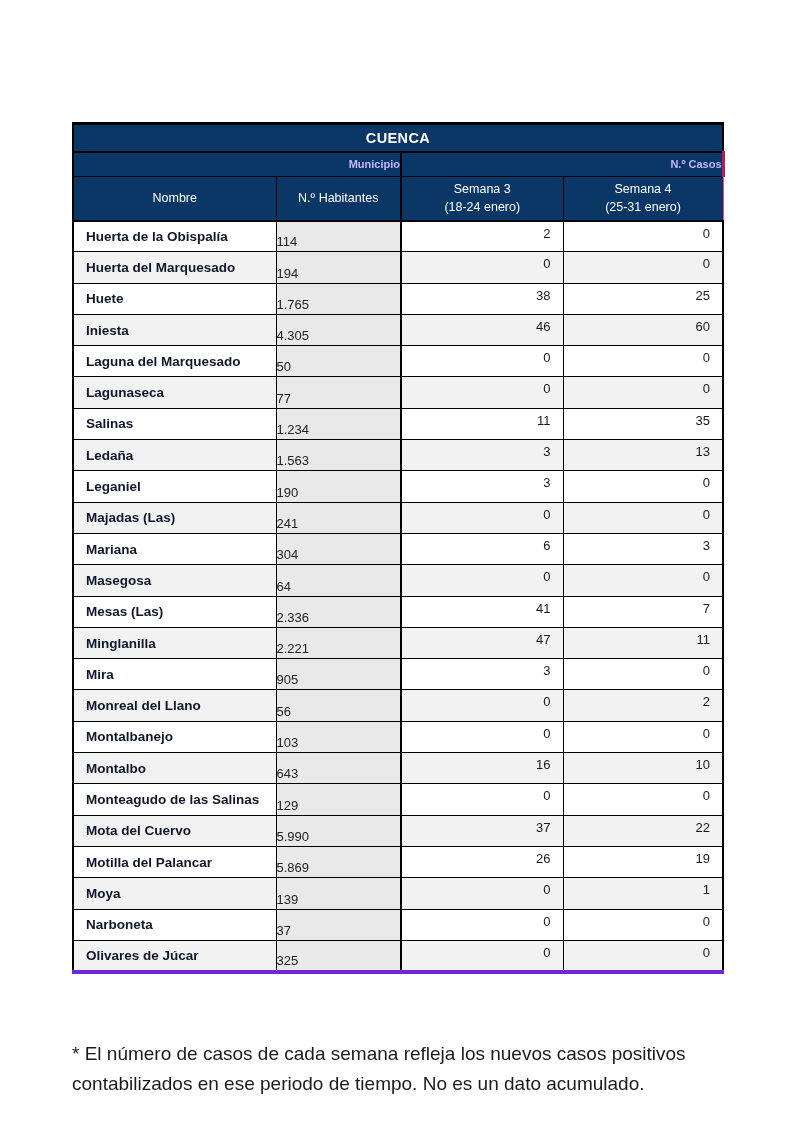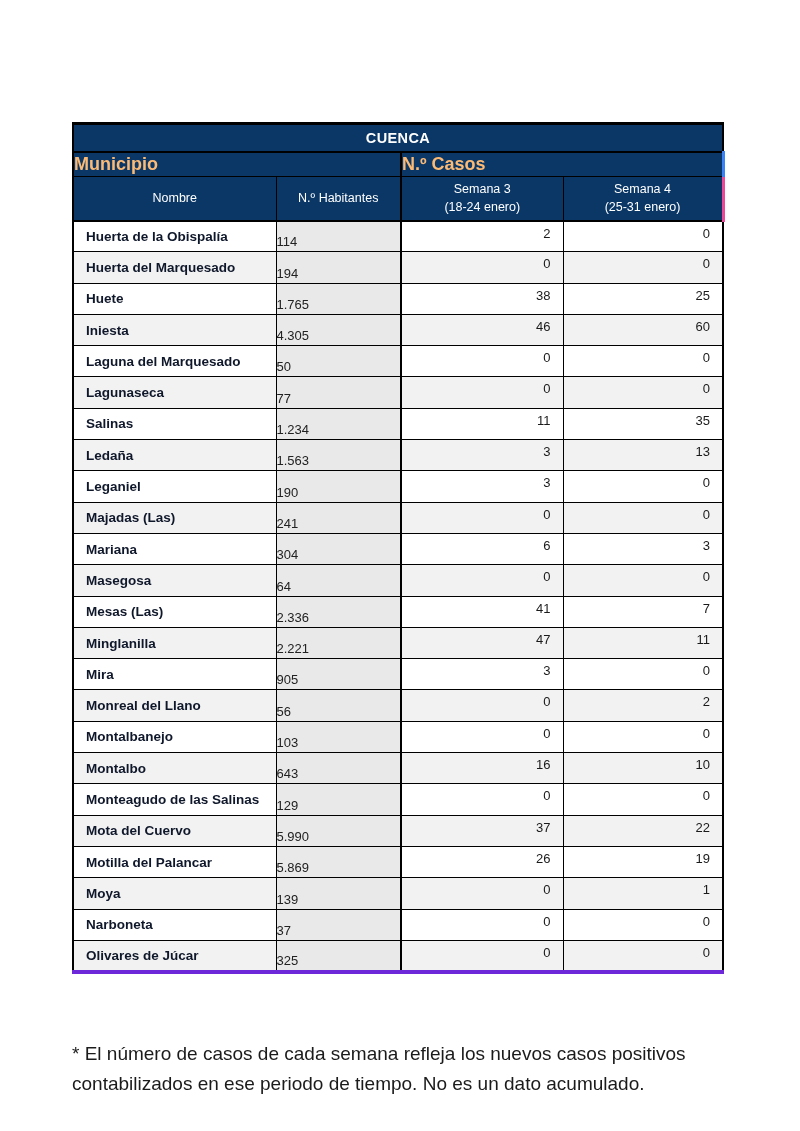"Municipio" tr.group-row td { color: #fdba74 -> #c4b5fd; font-size: 18px -> 11px; text-align: left -> right }
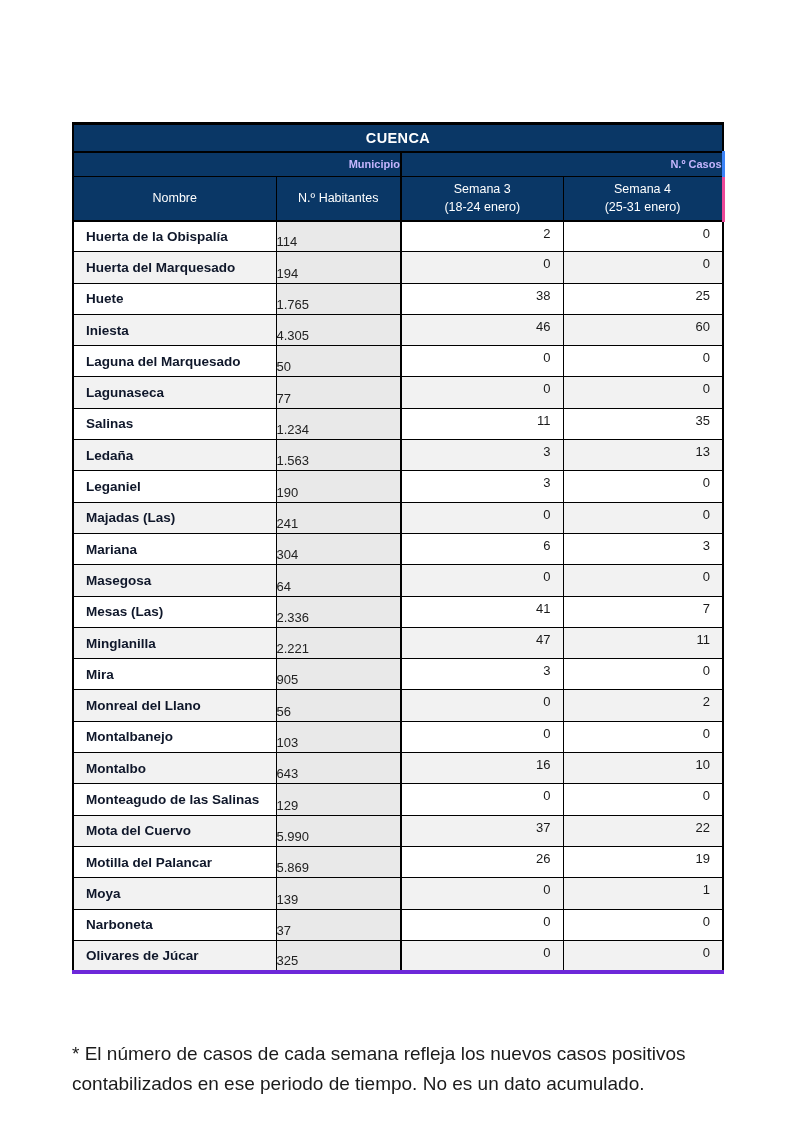"N.º Casos" tr.group-row td:last-child { border-right: 3px solid #3b82f6 -> 3px solid #be185d }
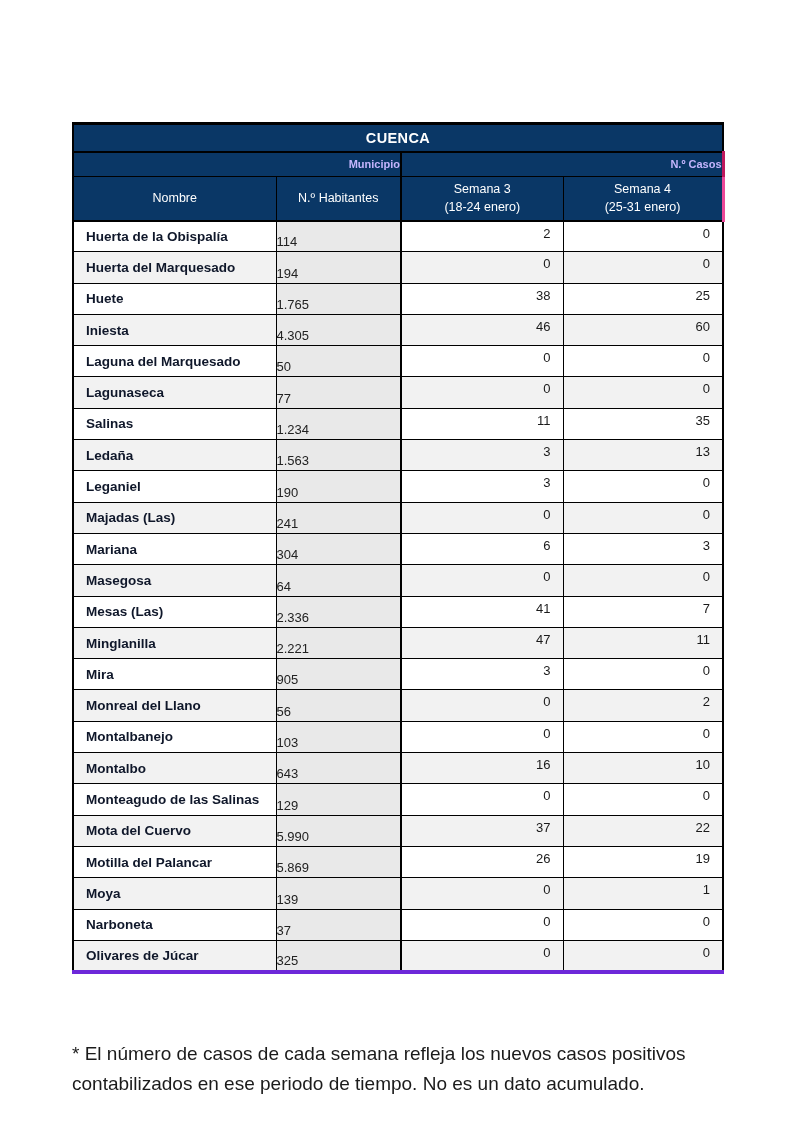"Semana 4" tr.cols-row th:last-child { border-right: 3px solid #ec4899 -> 1px solid #ec4899 }
